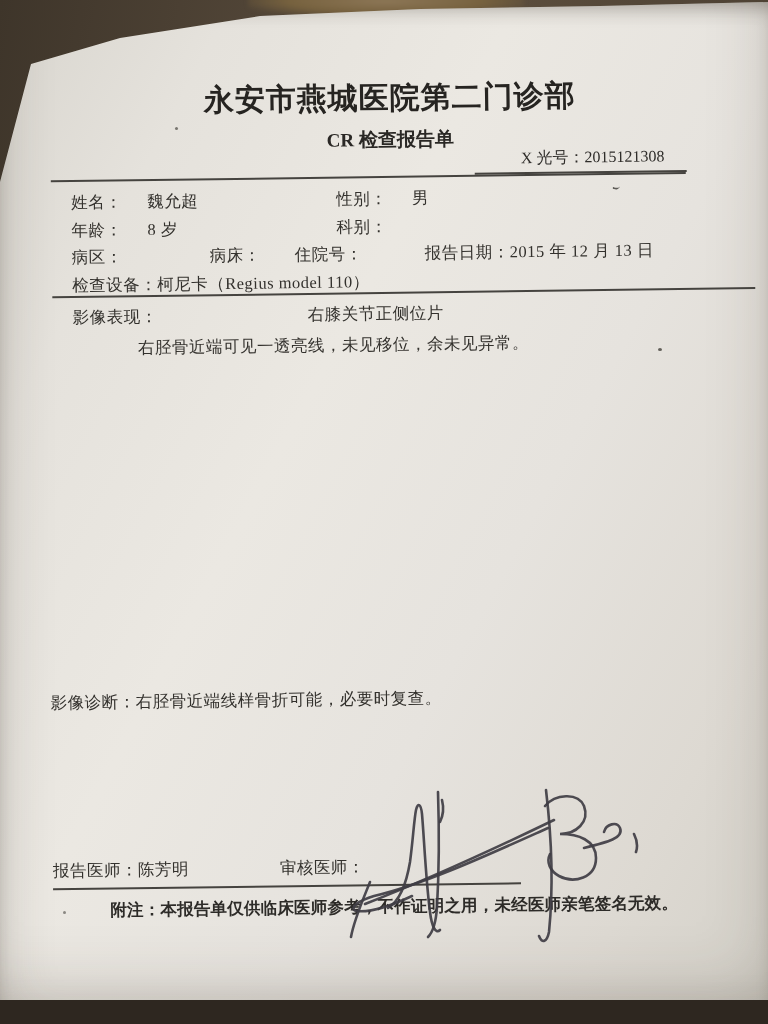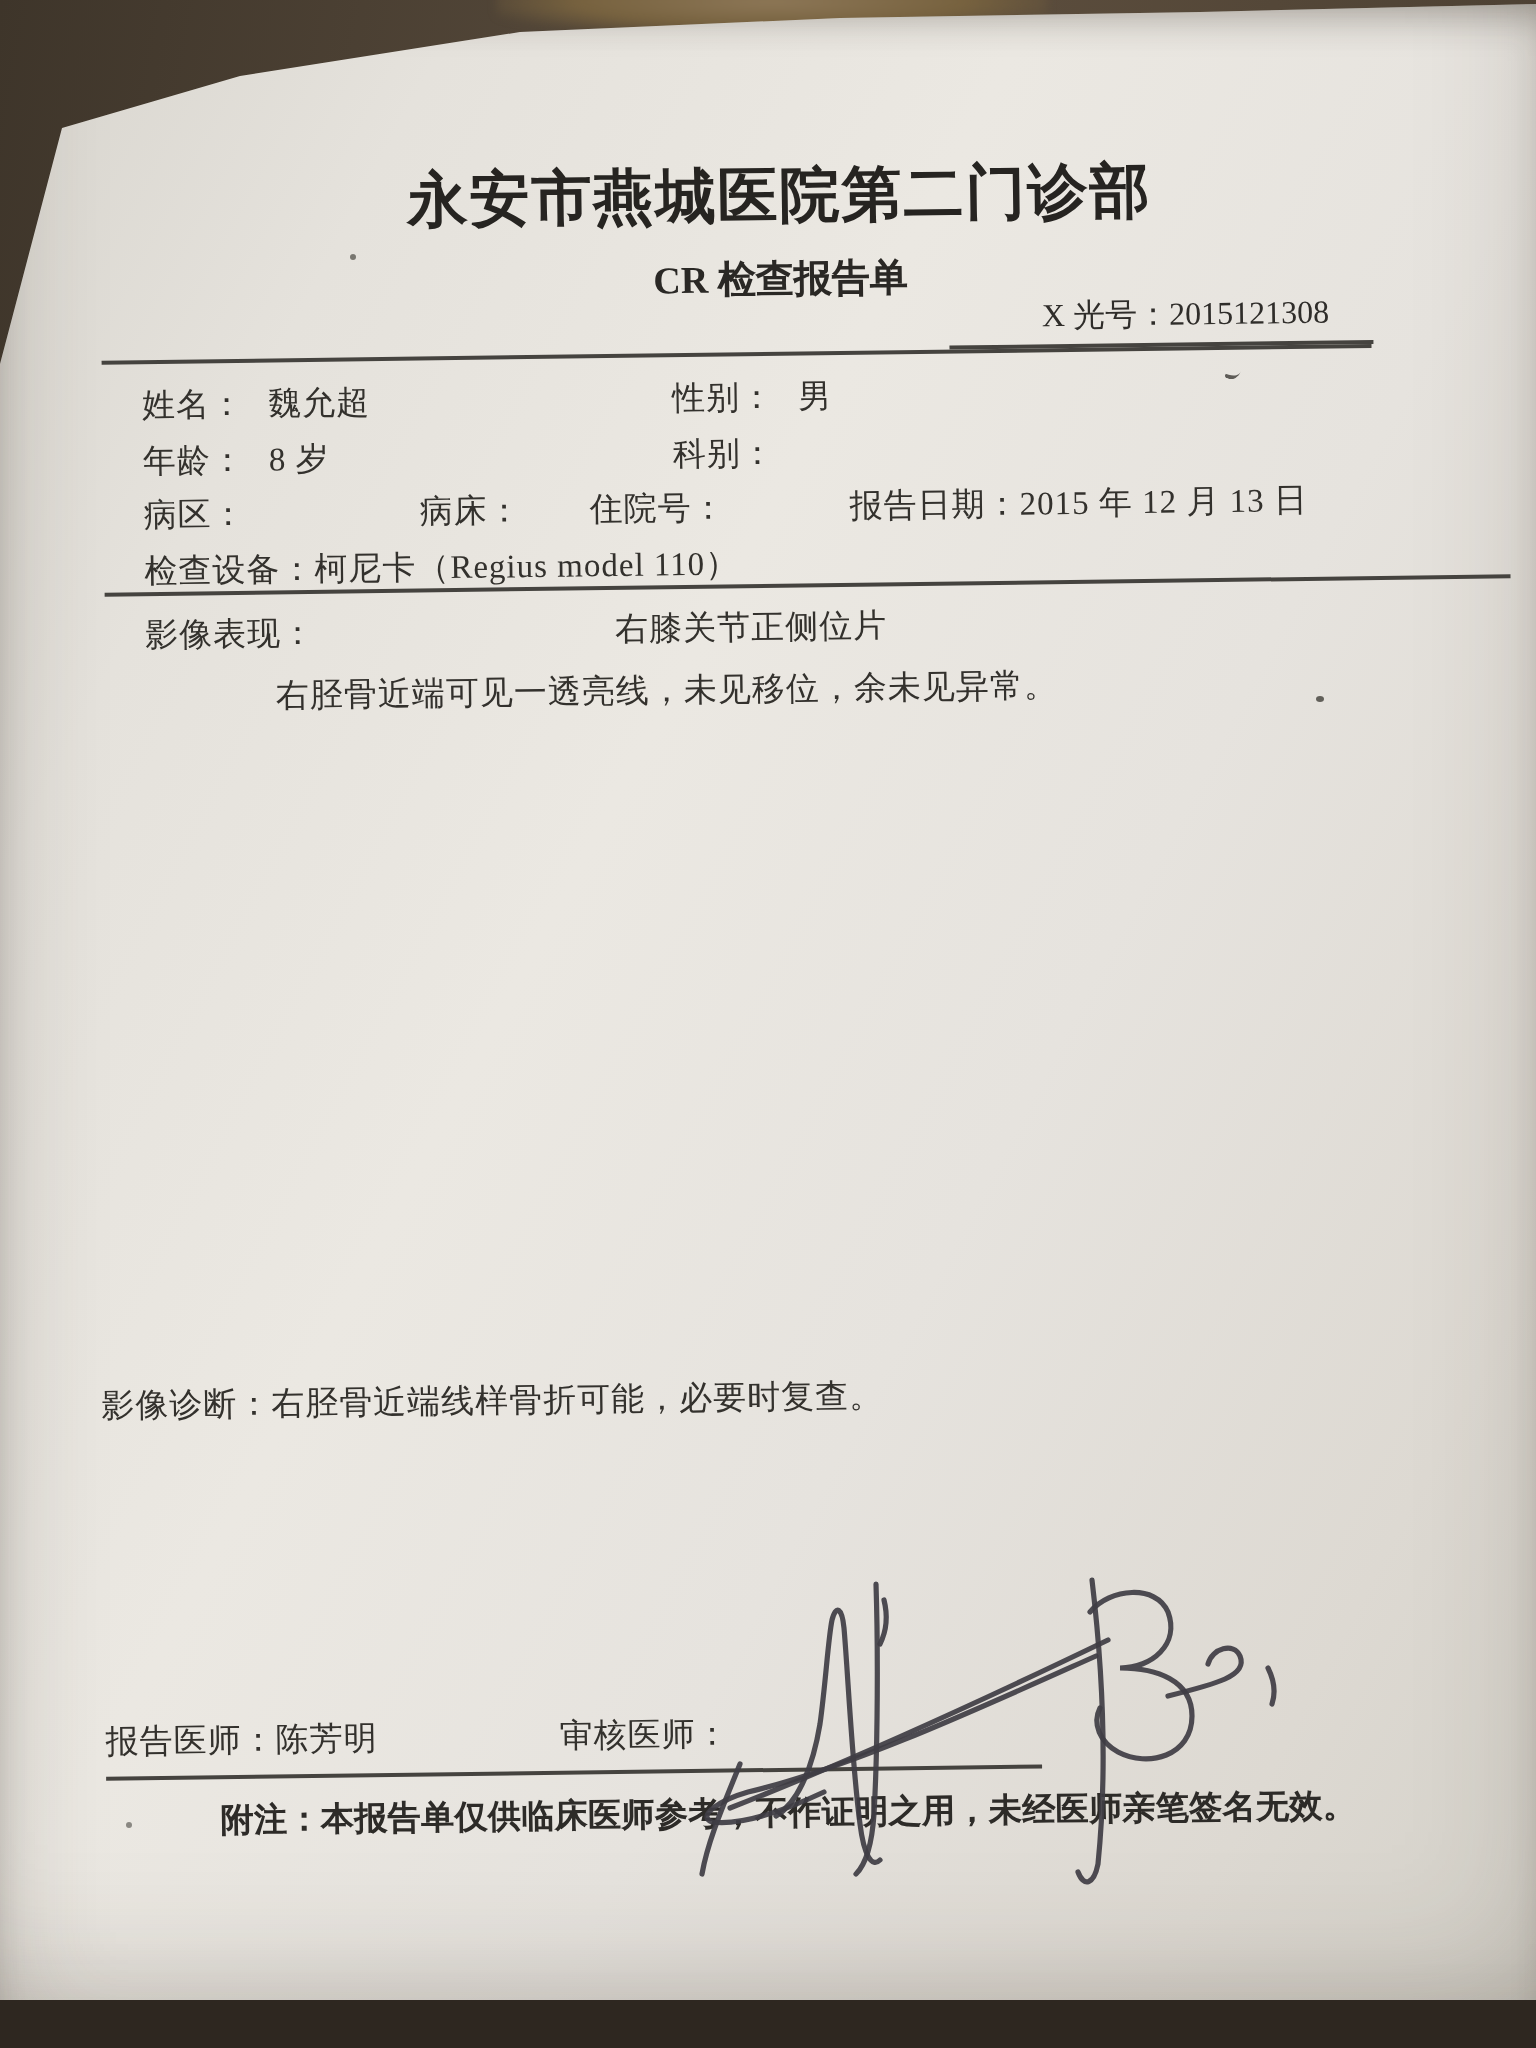"魏允超" .val { margin-left: 12px -> 25px }
